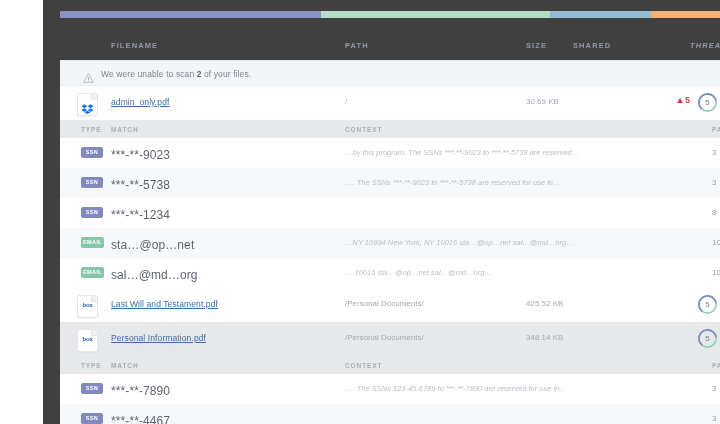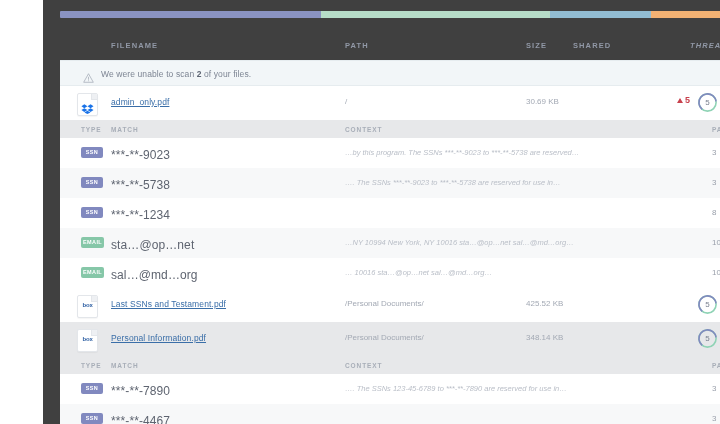"Last SSNs and Testament.pdf" a.file-name { text: SSNs -> Will }
